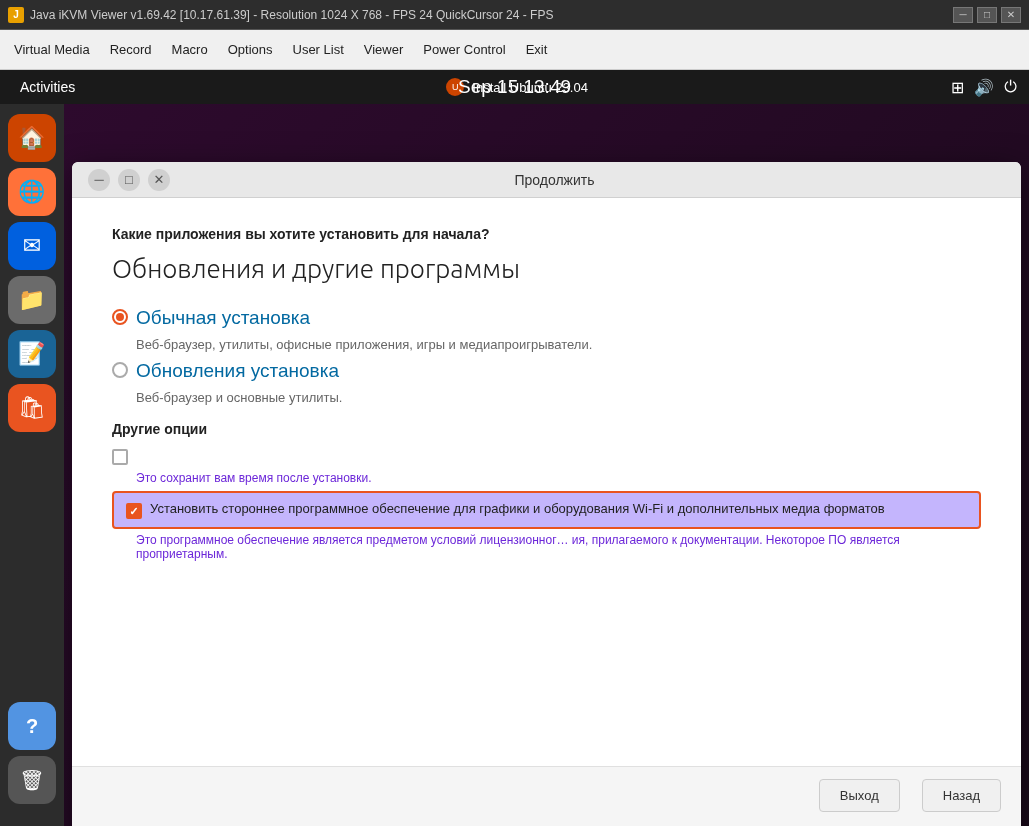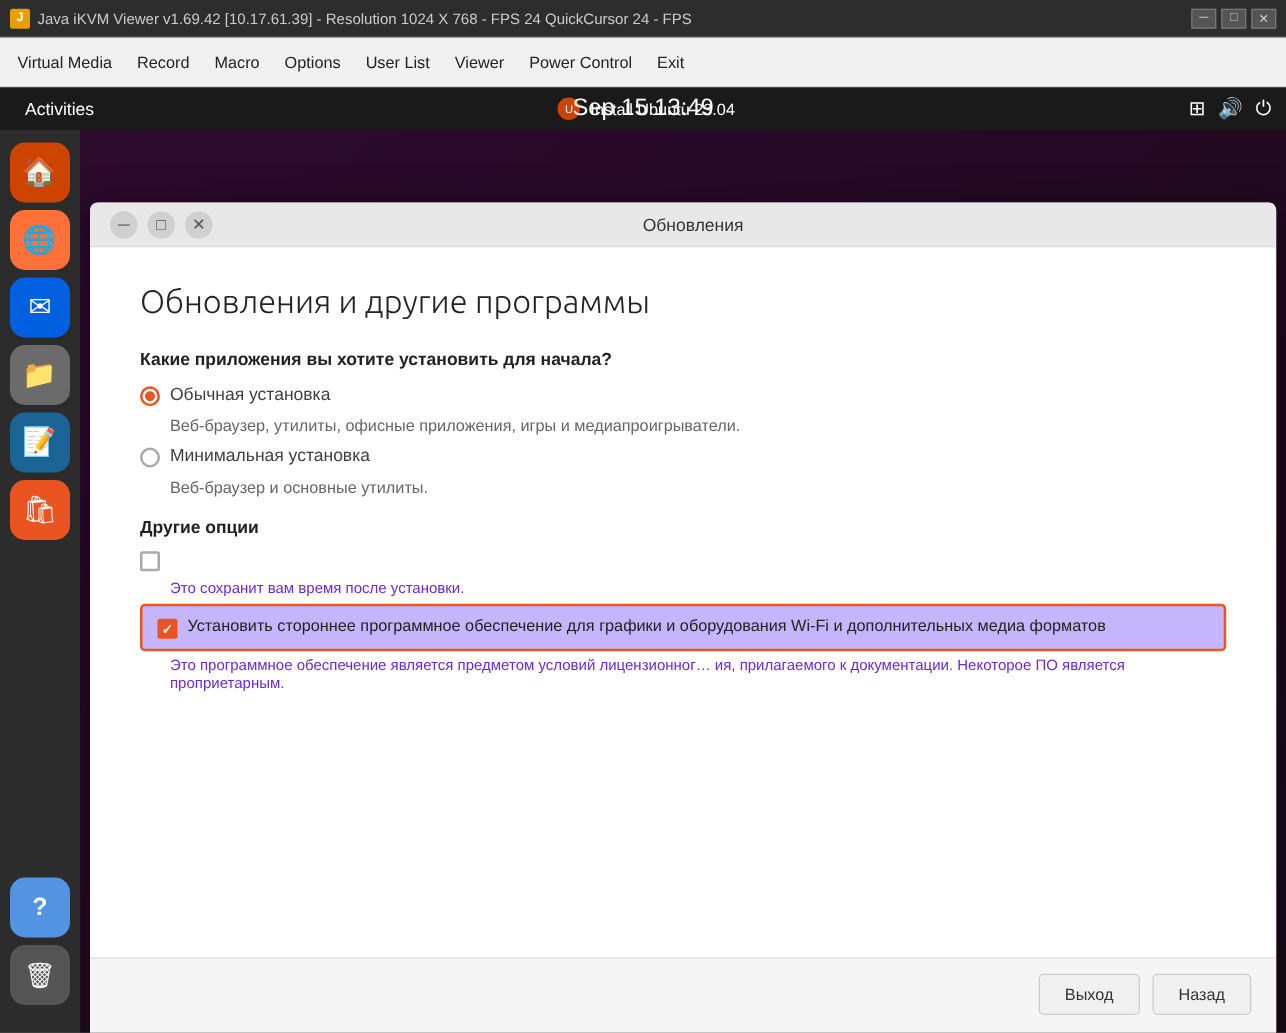"Обновления" div { text: Обновления -> Продолжить }
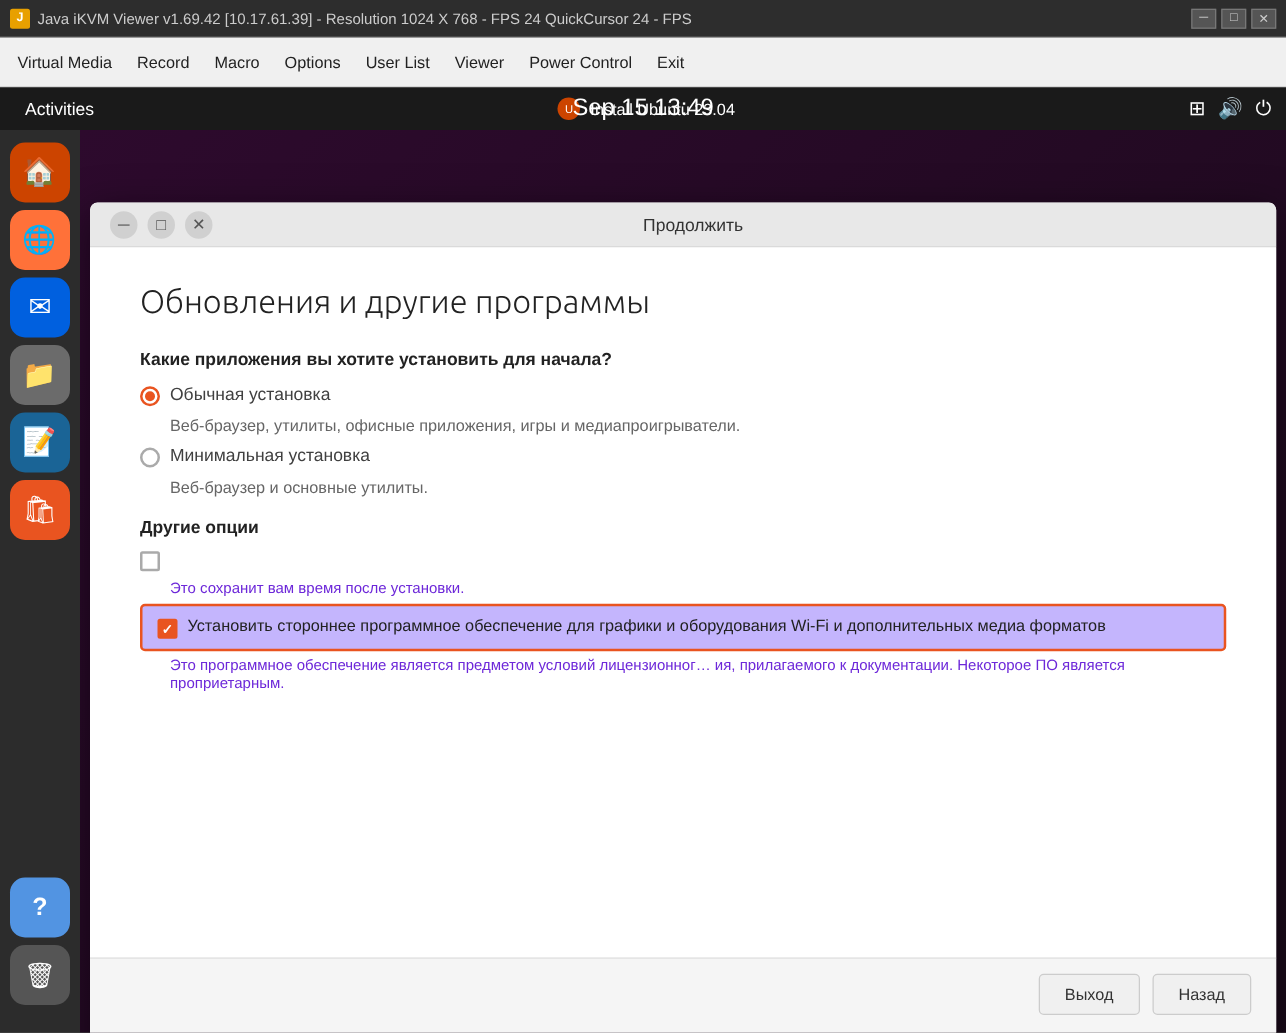"Обновления и другие программы" div { order: before "Какие приложения вы хотите установить" -> after "Какие приложения вы хотите установить" }
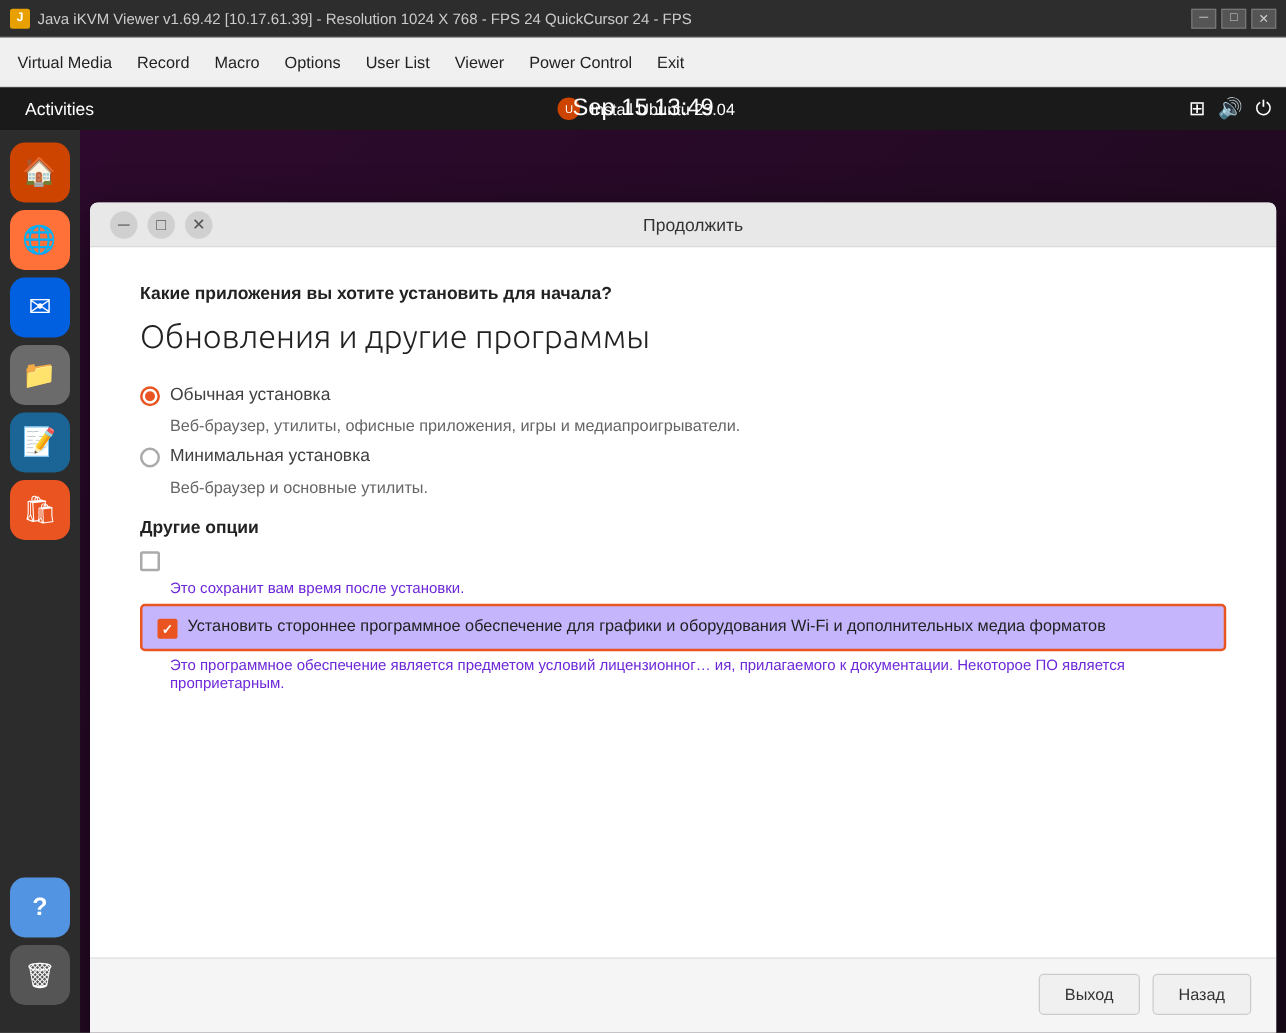"Обычная установка" .radio-label { color: #404040 -> #0369a1; font-size: 14px -> 19px }
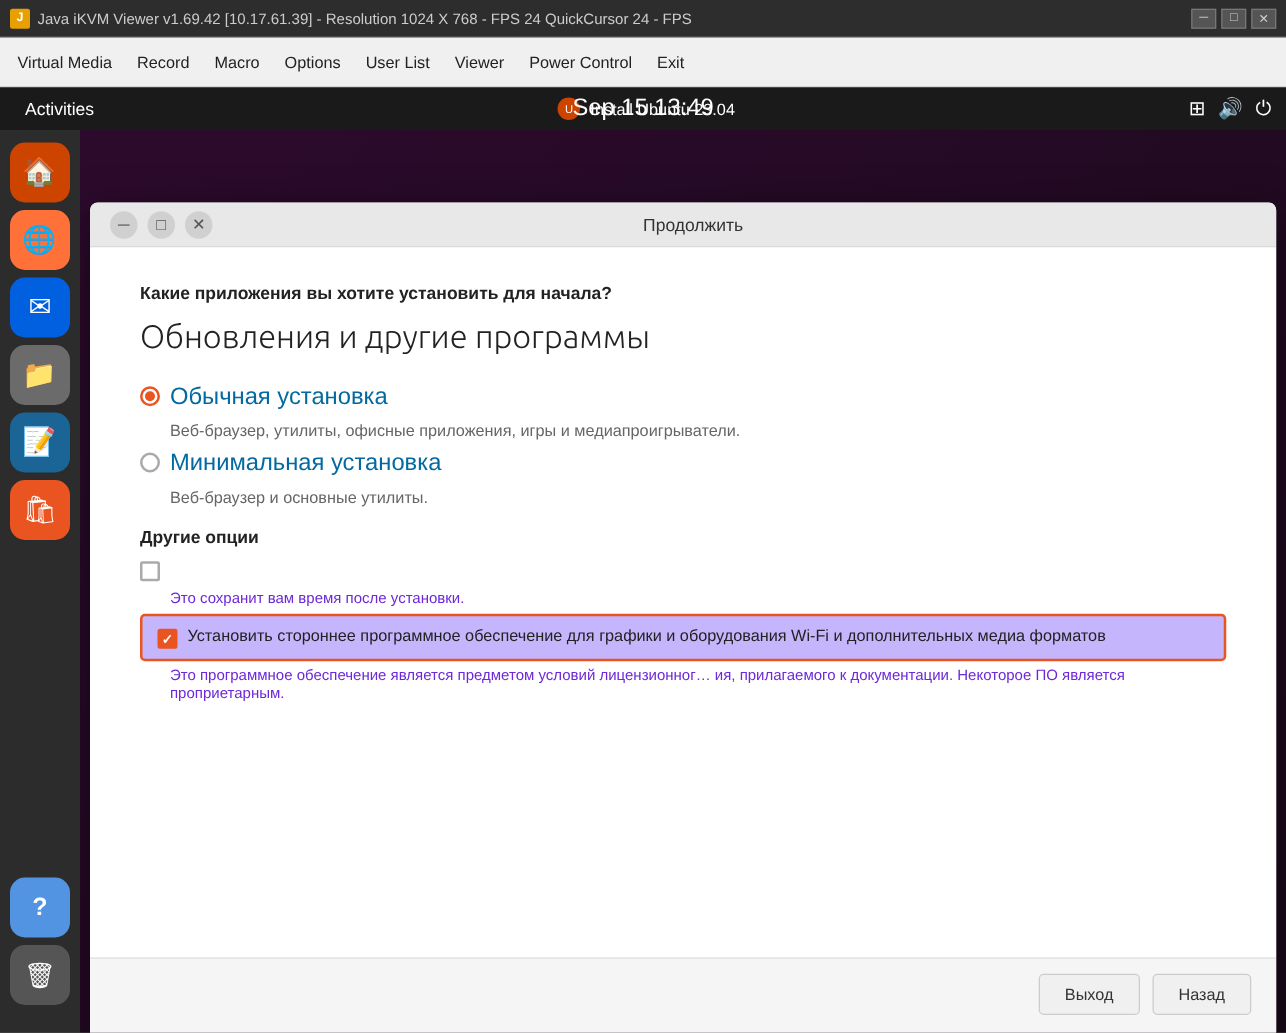"Минимальная установка" span.radio-label { text: Минимальная -> Обновления }
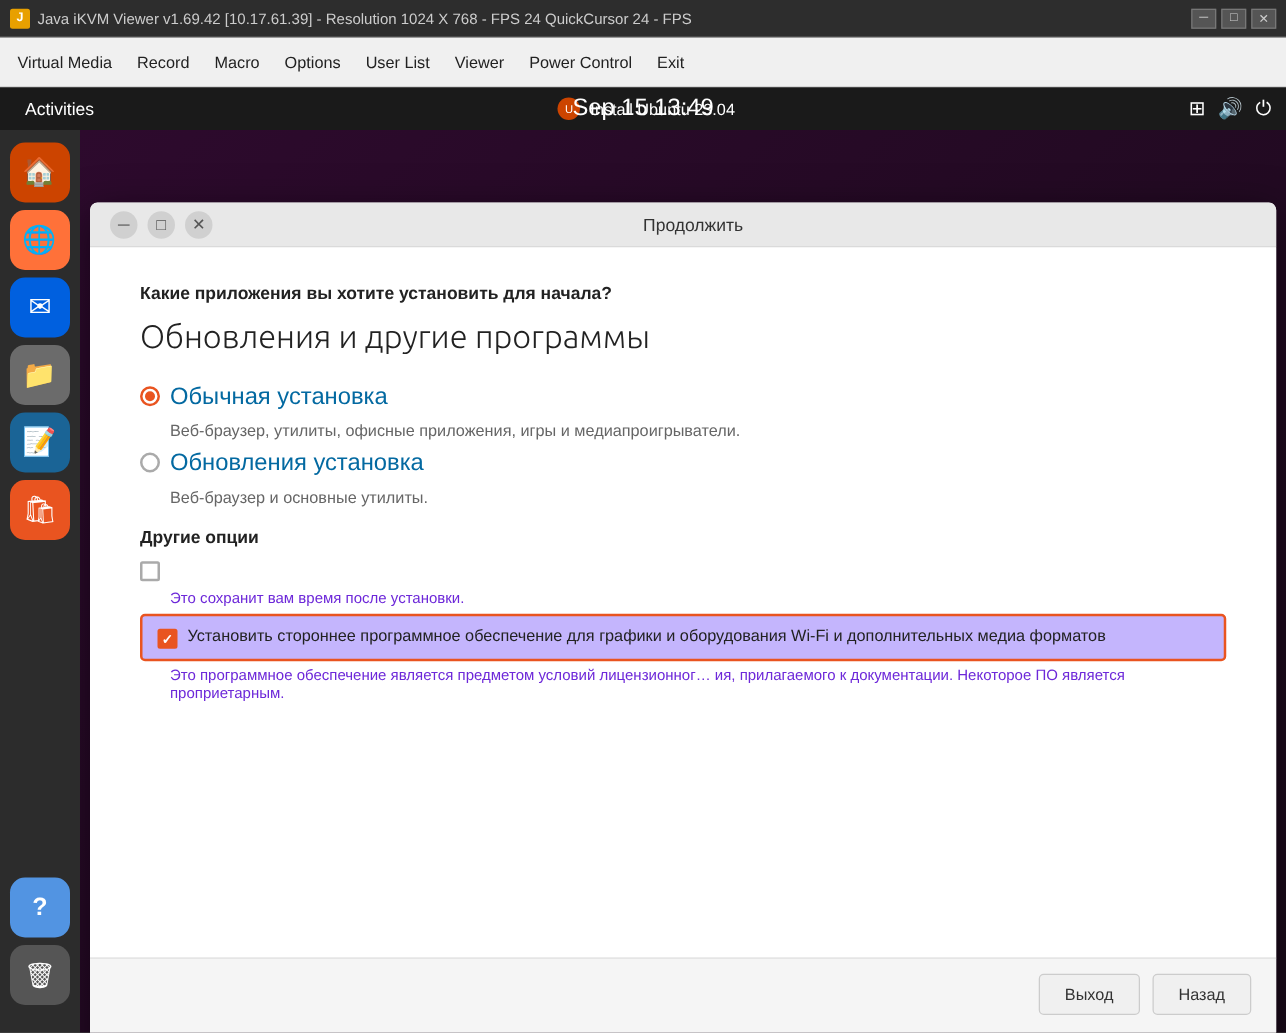"Выход" #dialog-buttons { gap: 10px -> 22px }
